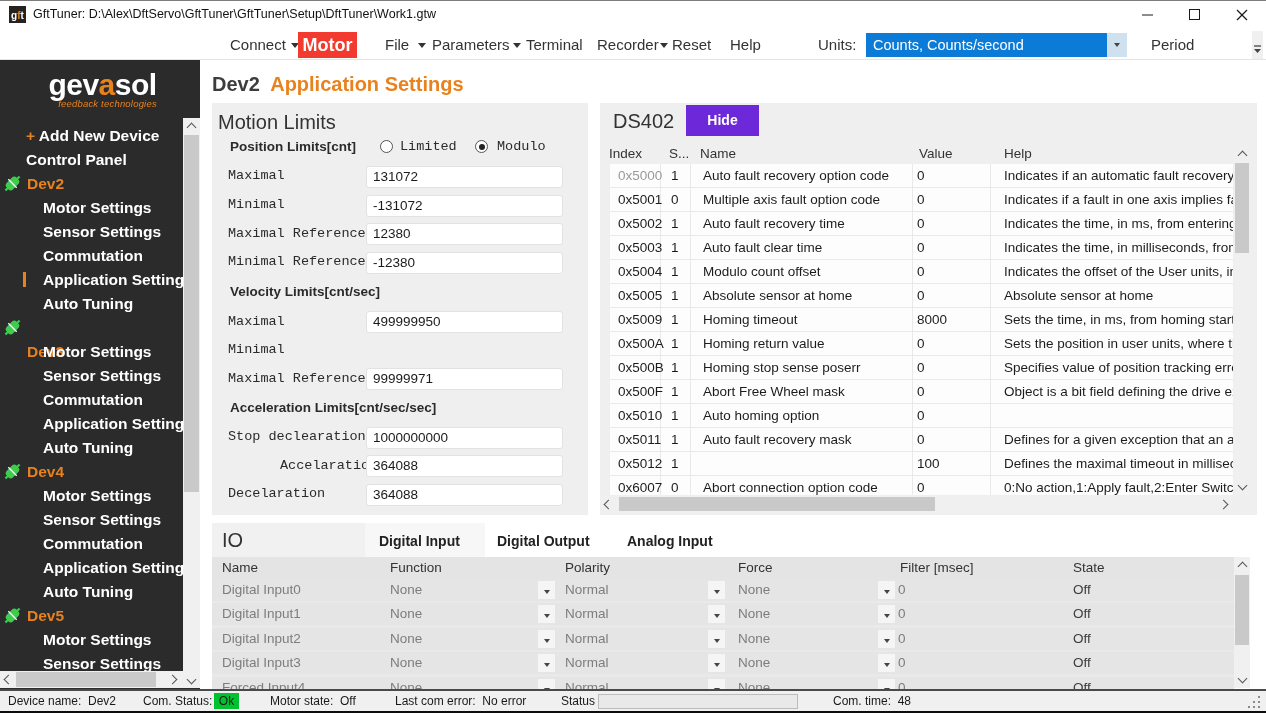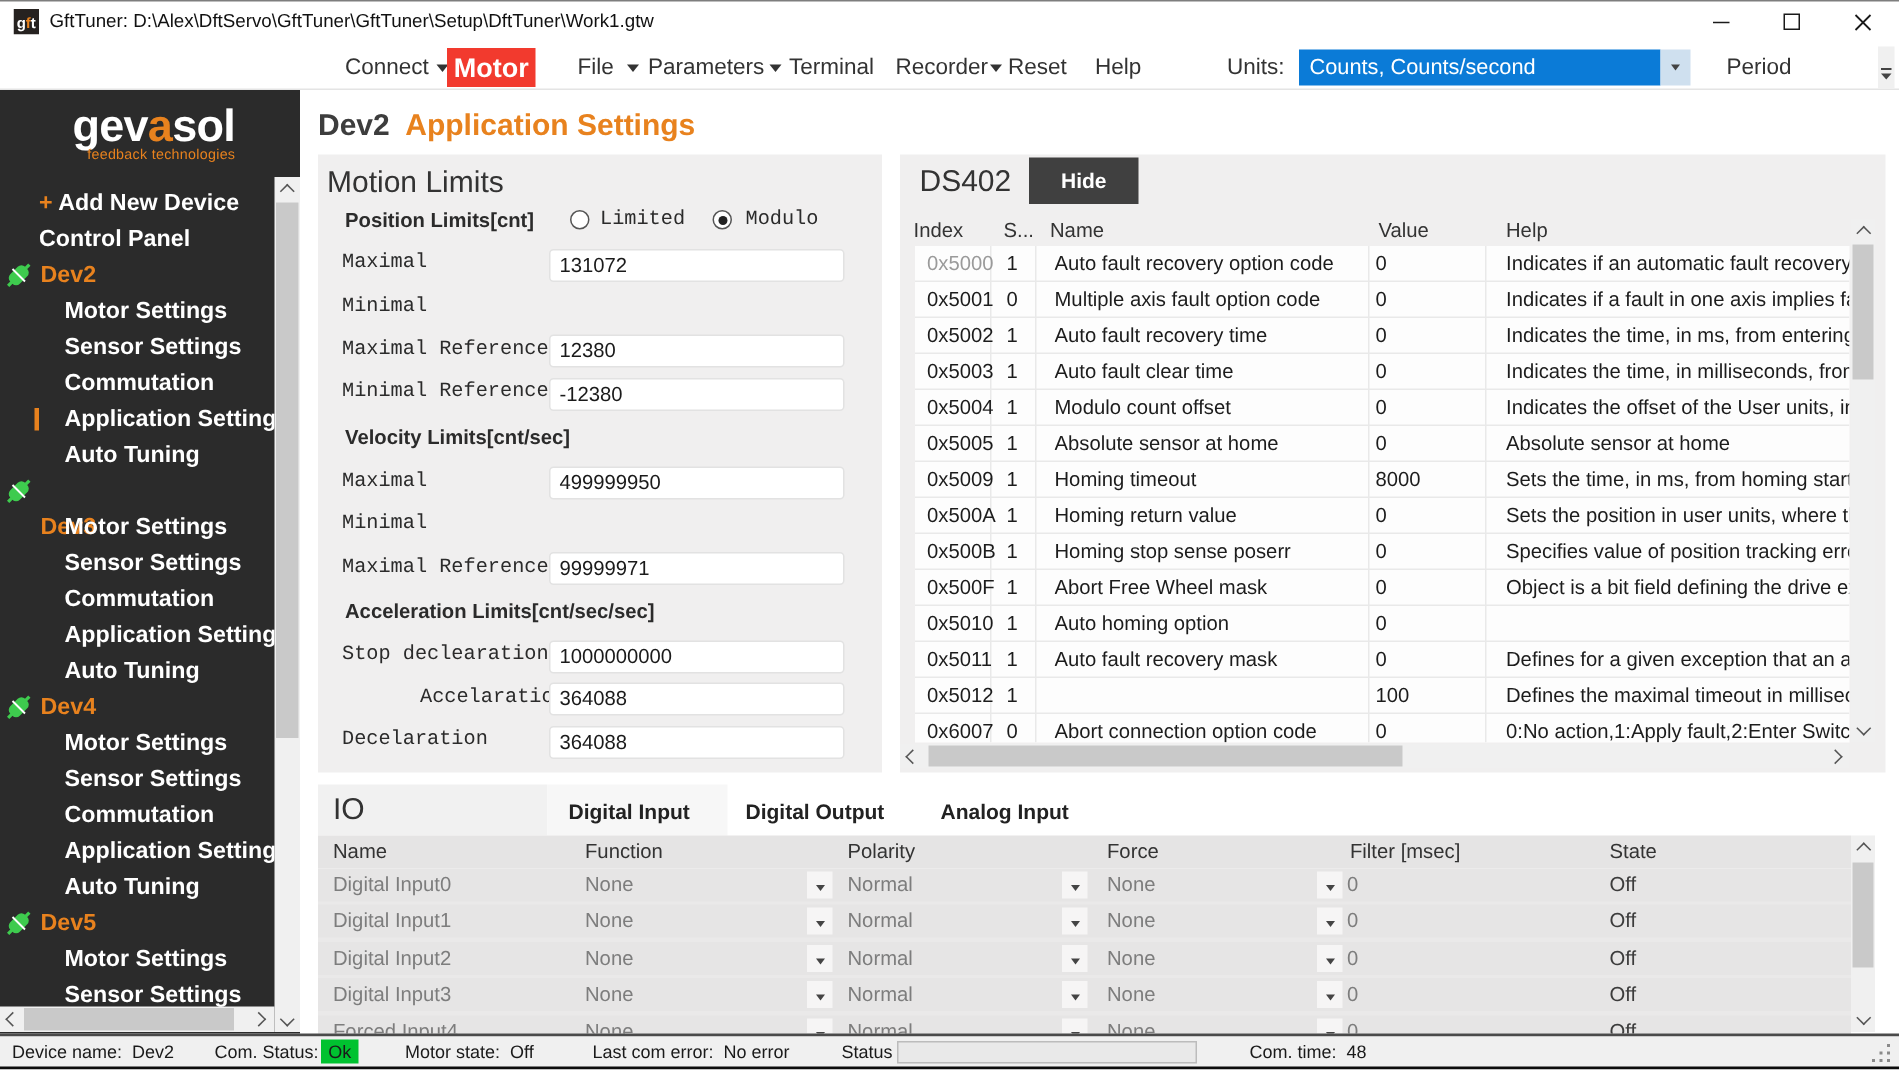"feedback technologies" #logosub { font-style: none -> italic }
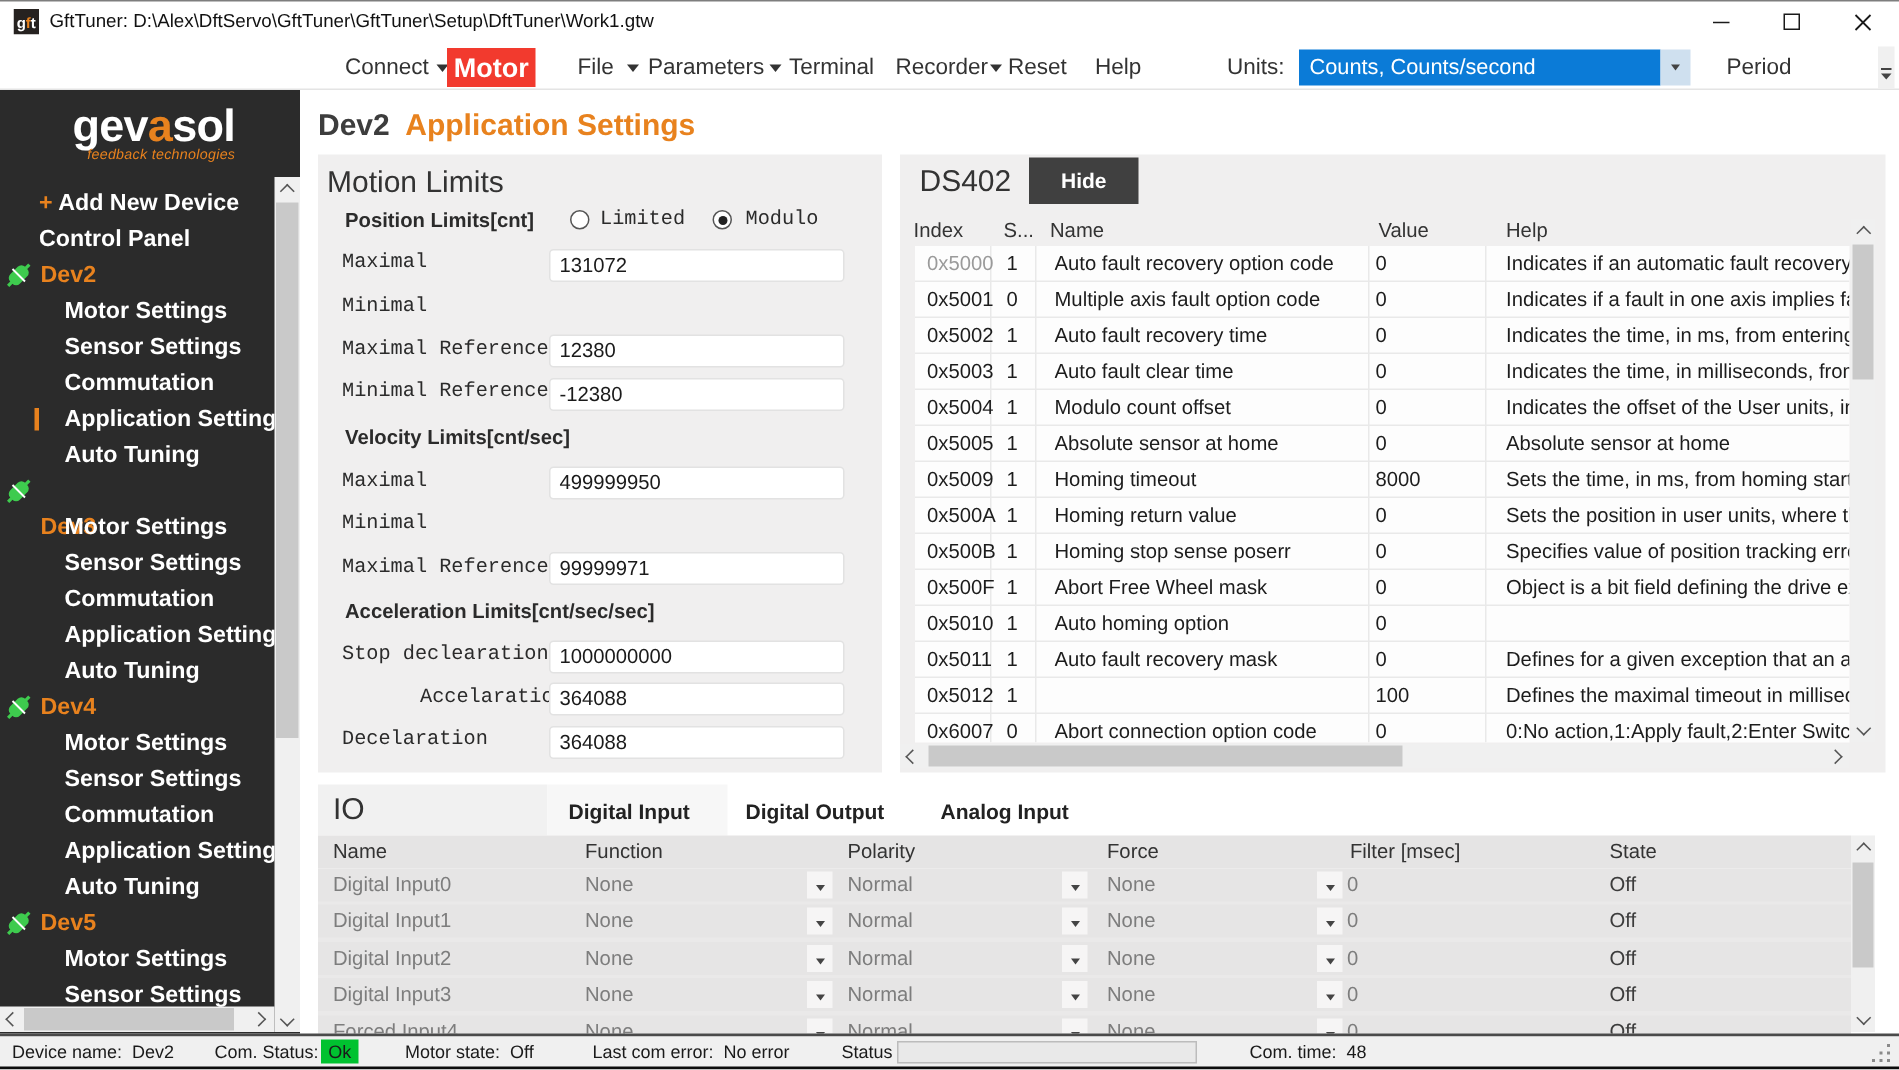"Hide" div.abs { background: #404040 -> #6d28d9 }
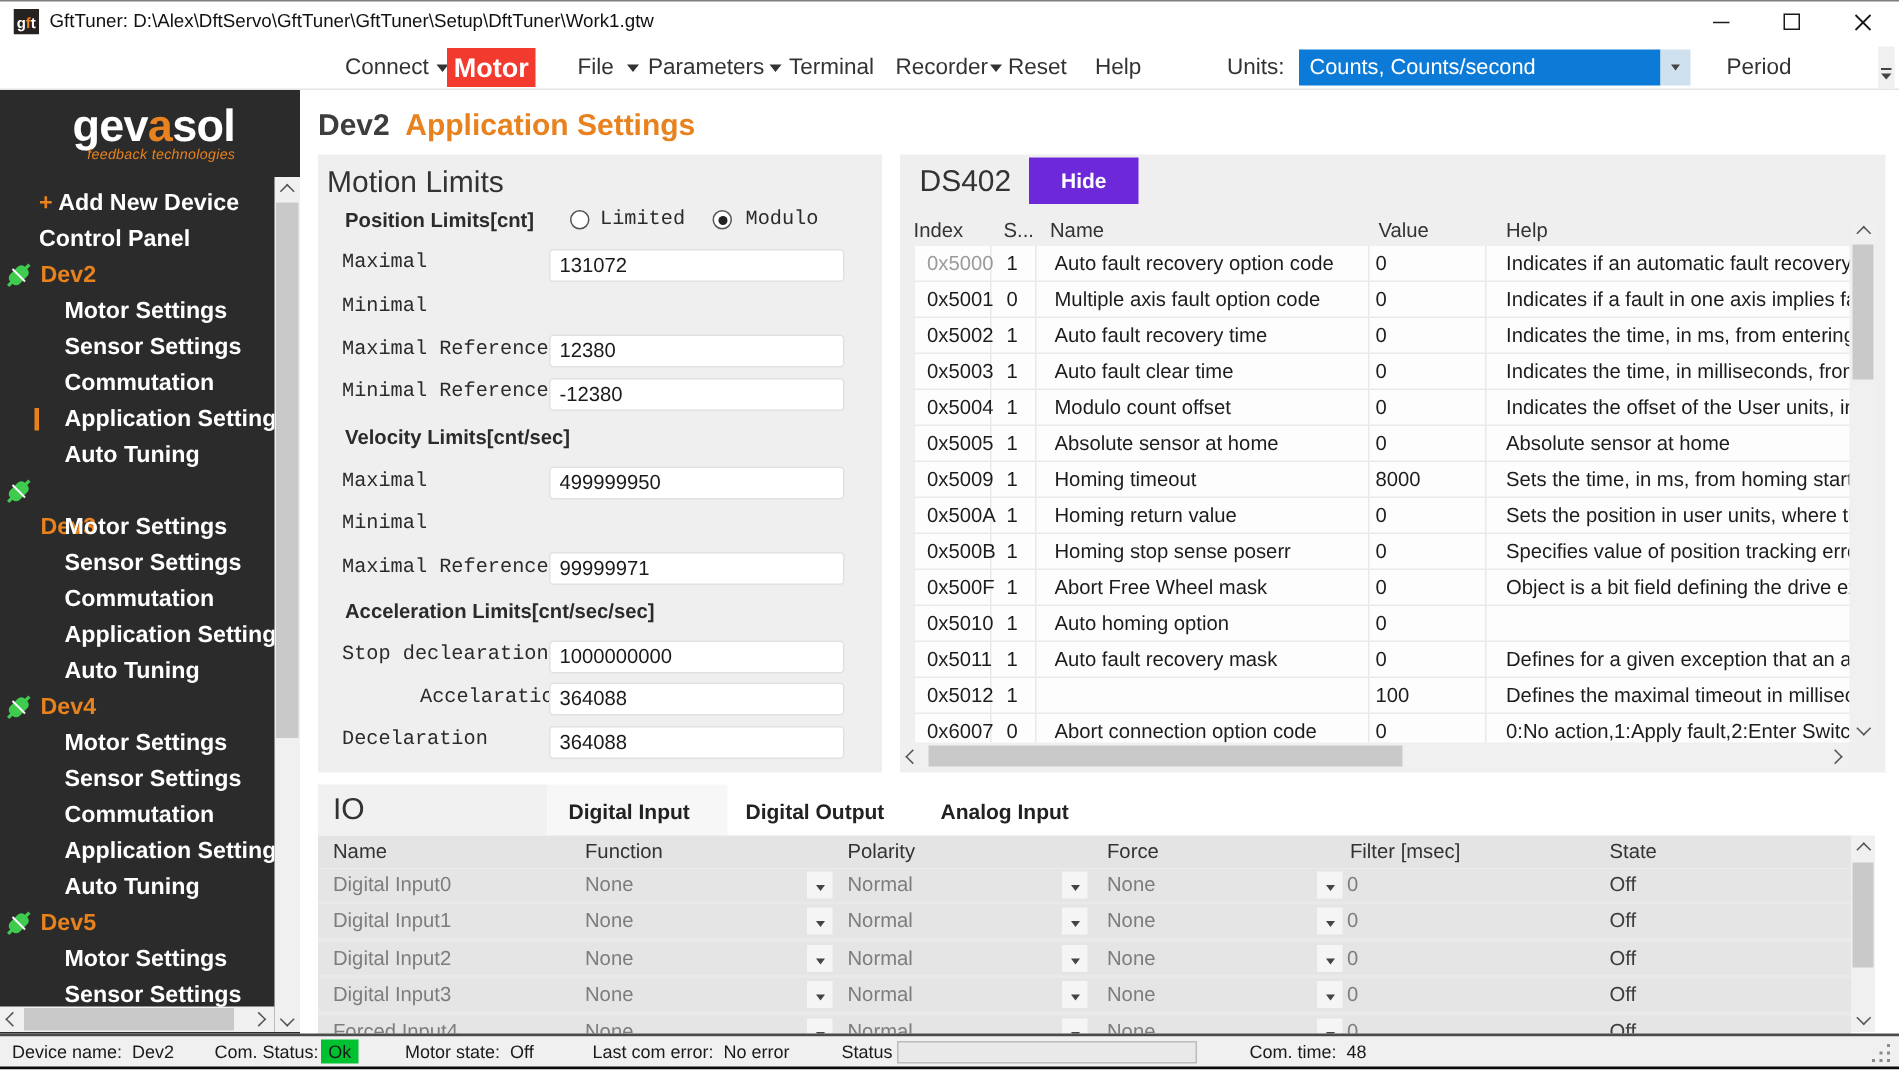"-131072" div.abs { html: none -> <div>-131072</div> }
